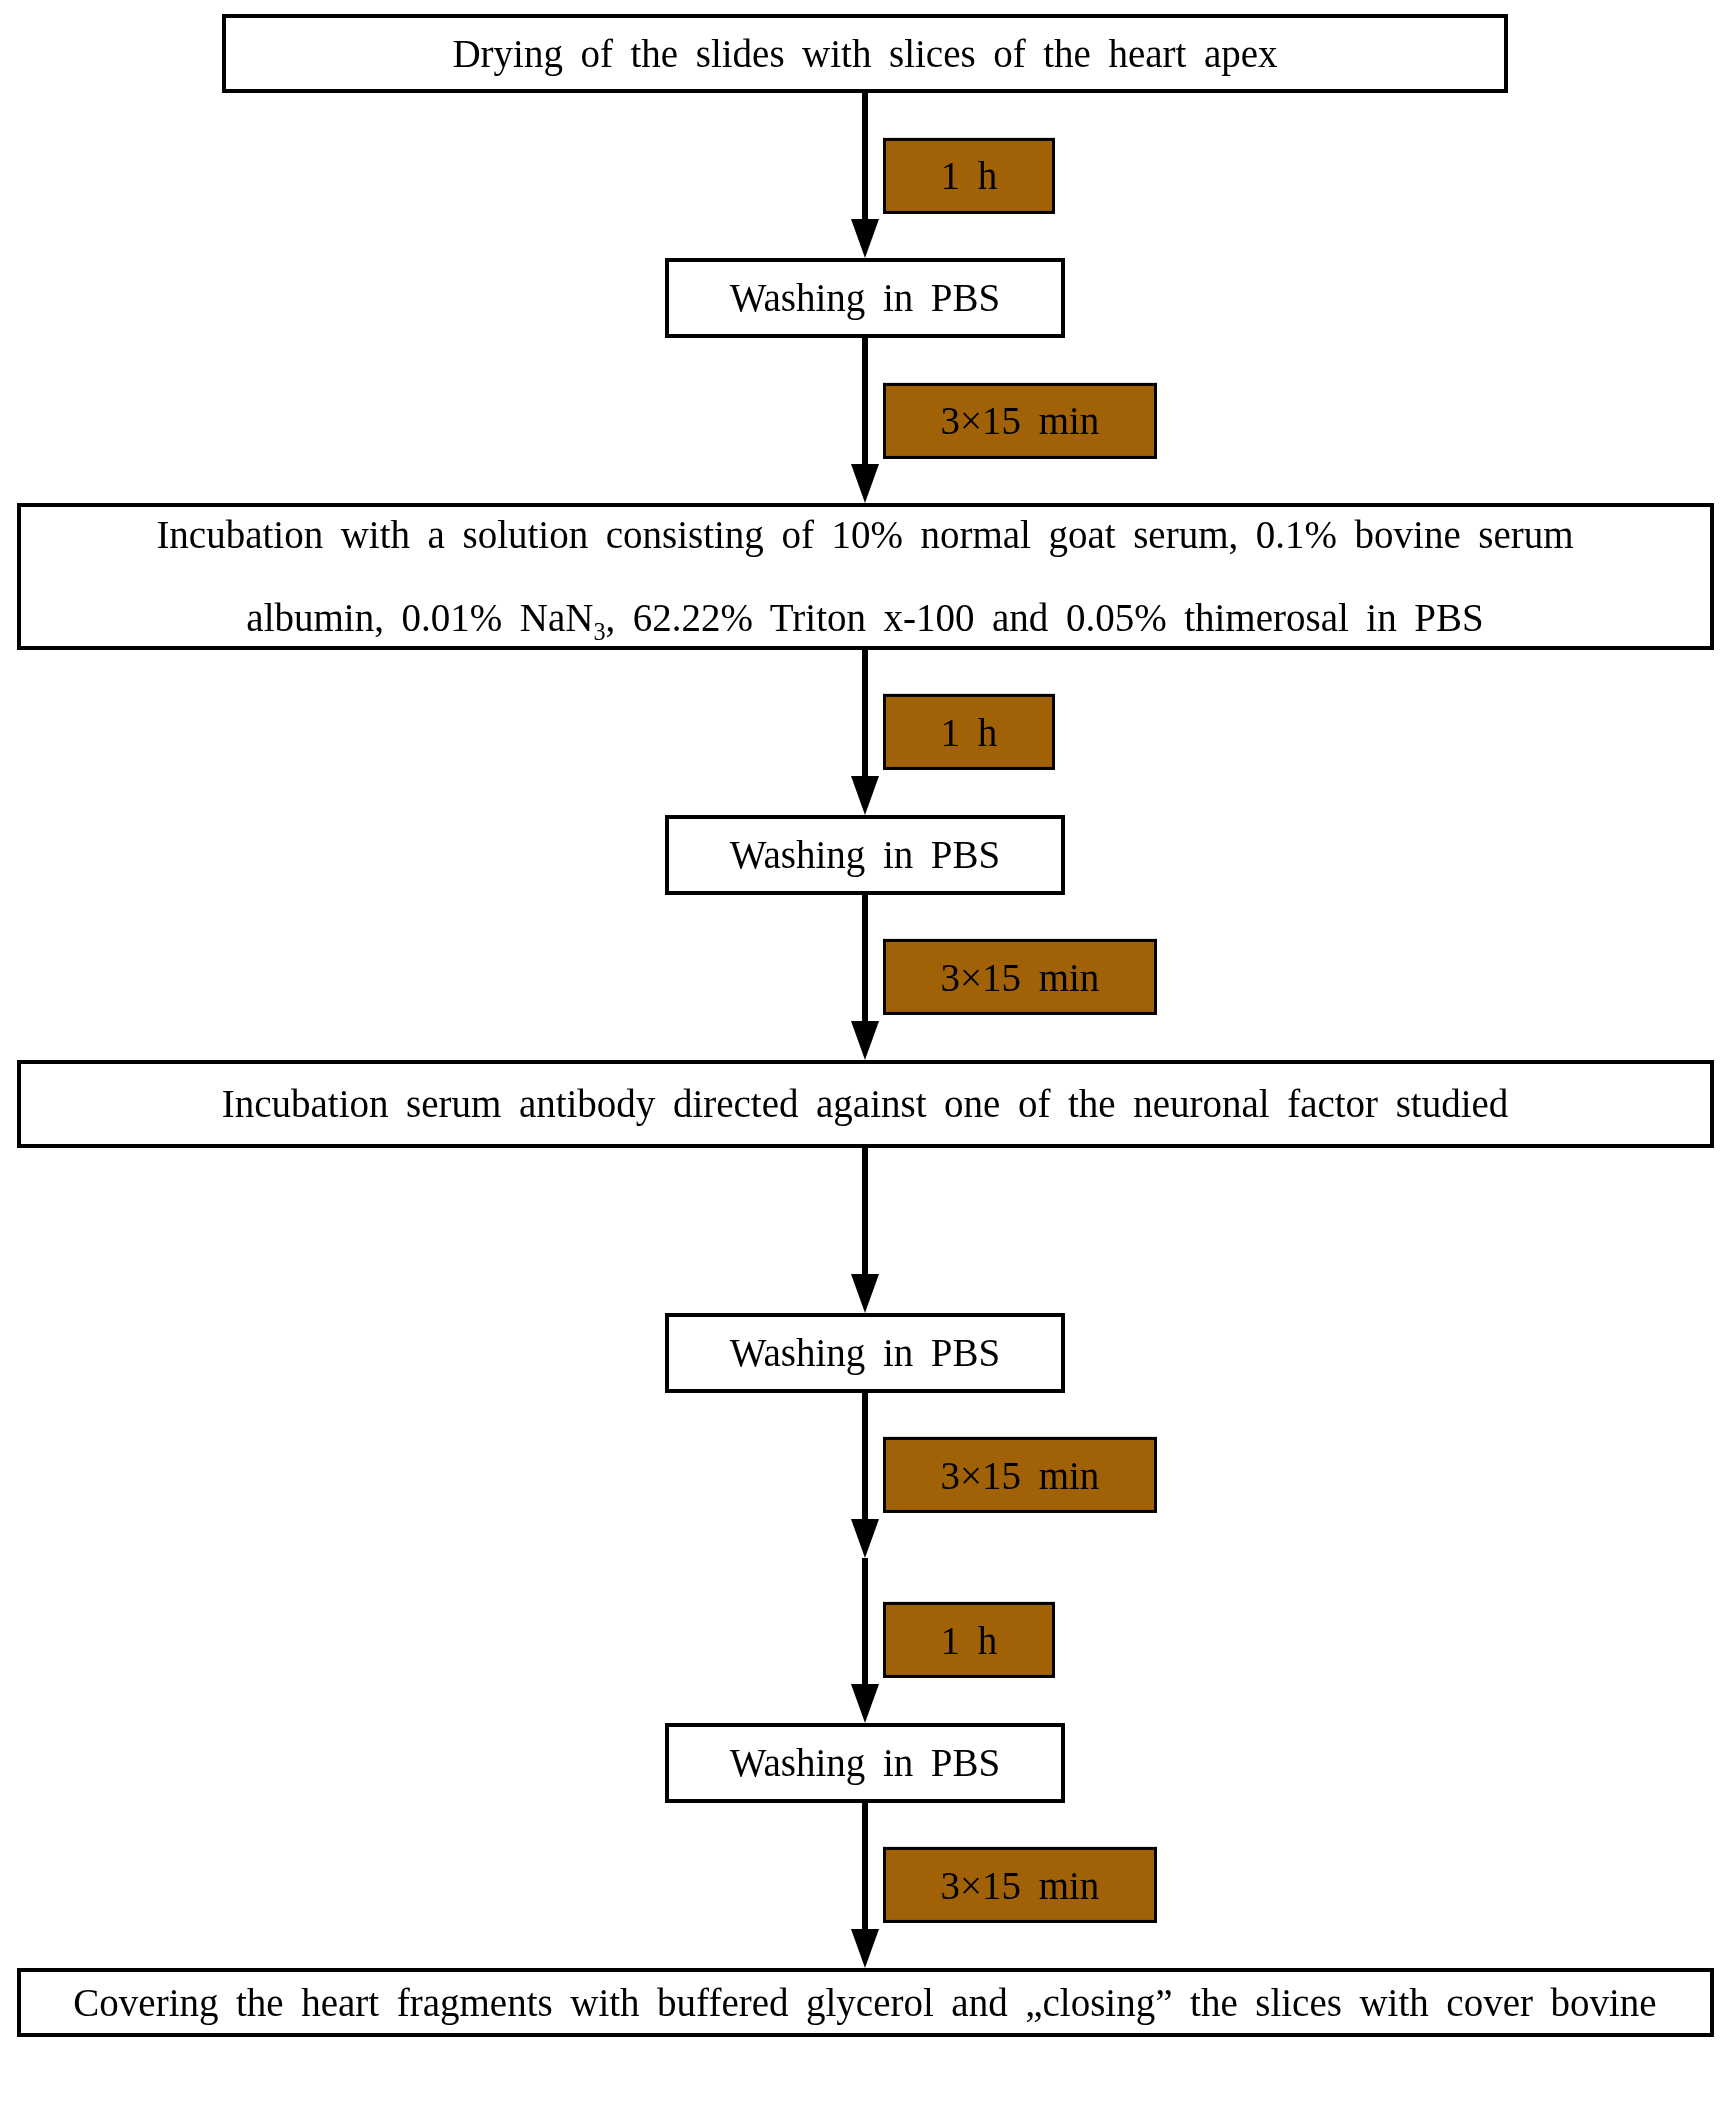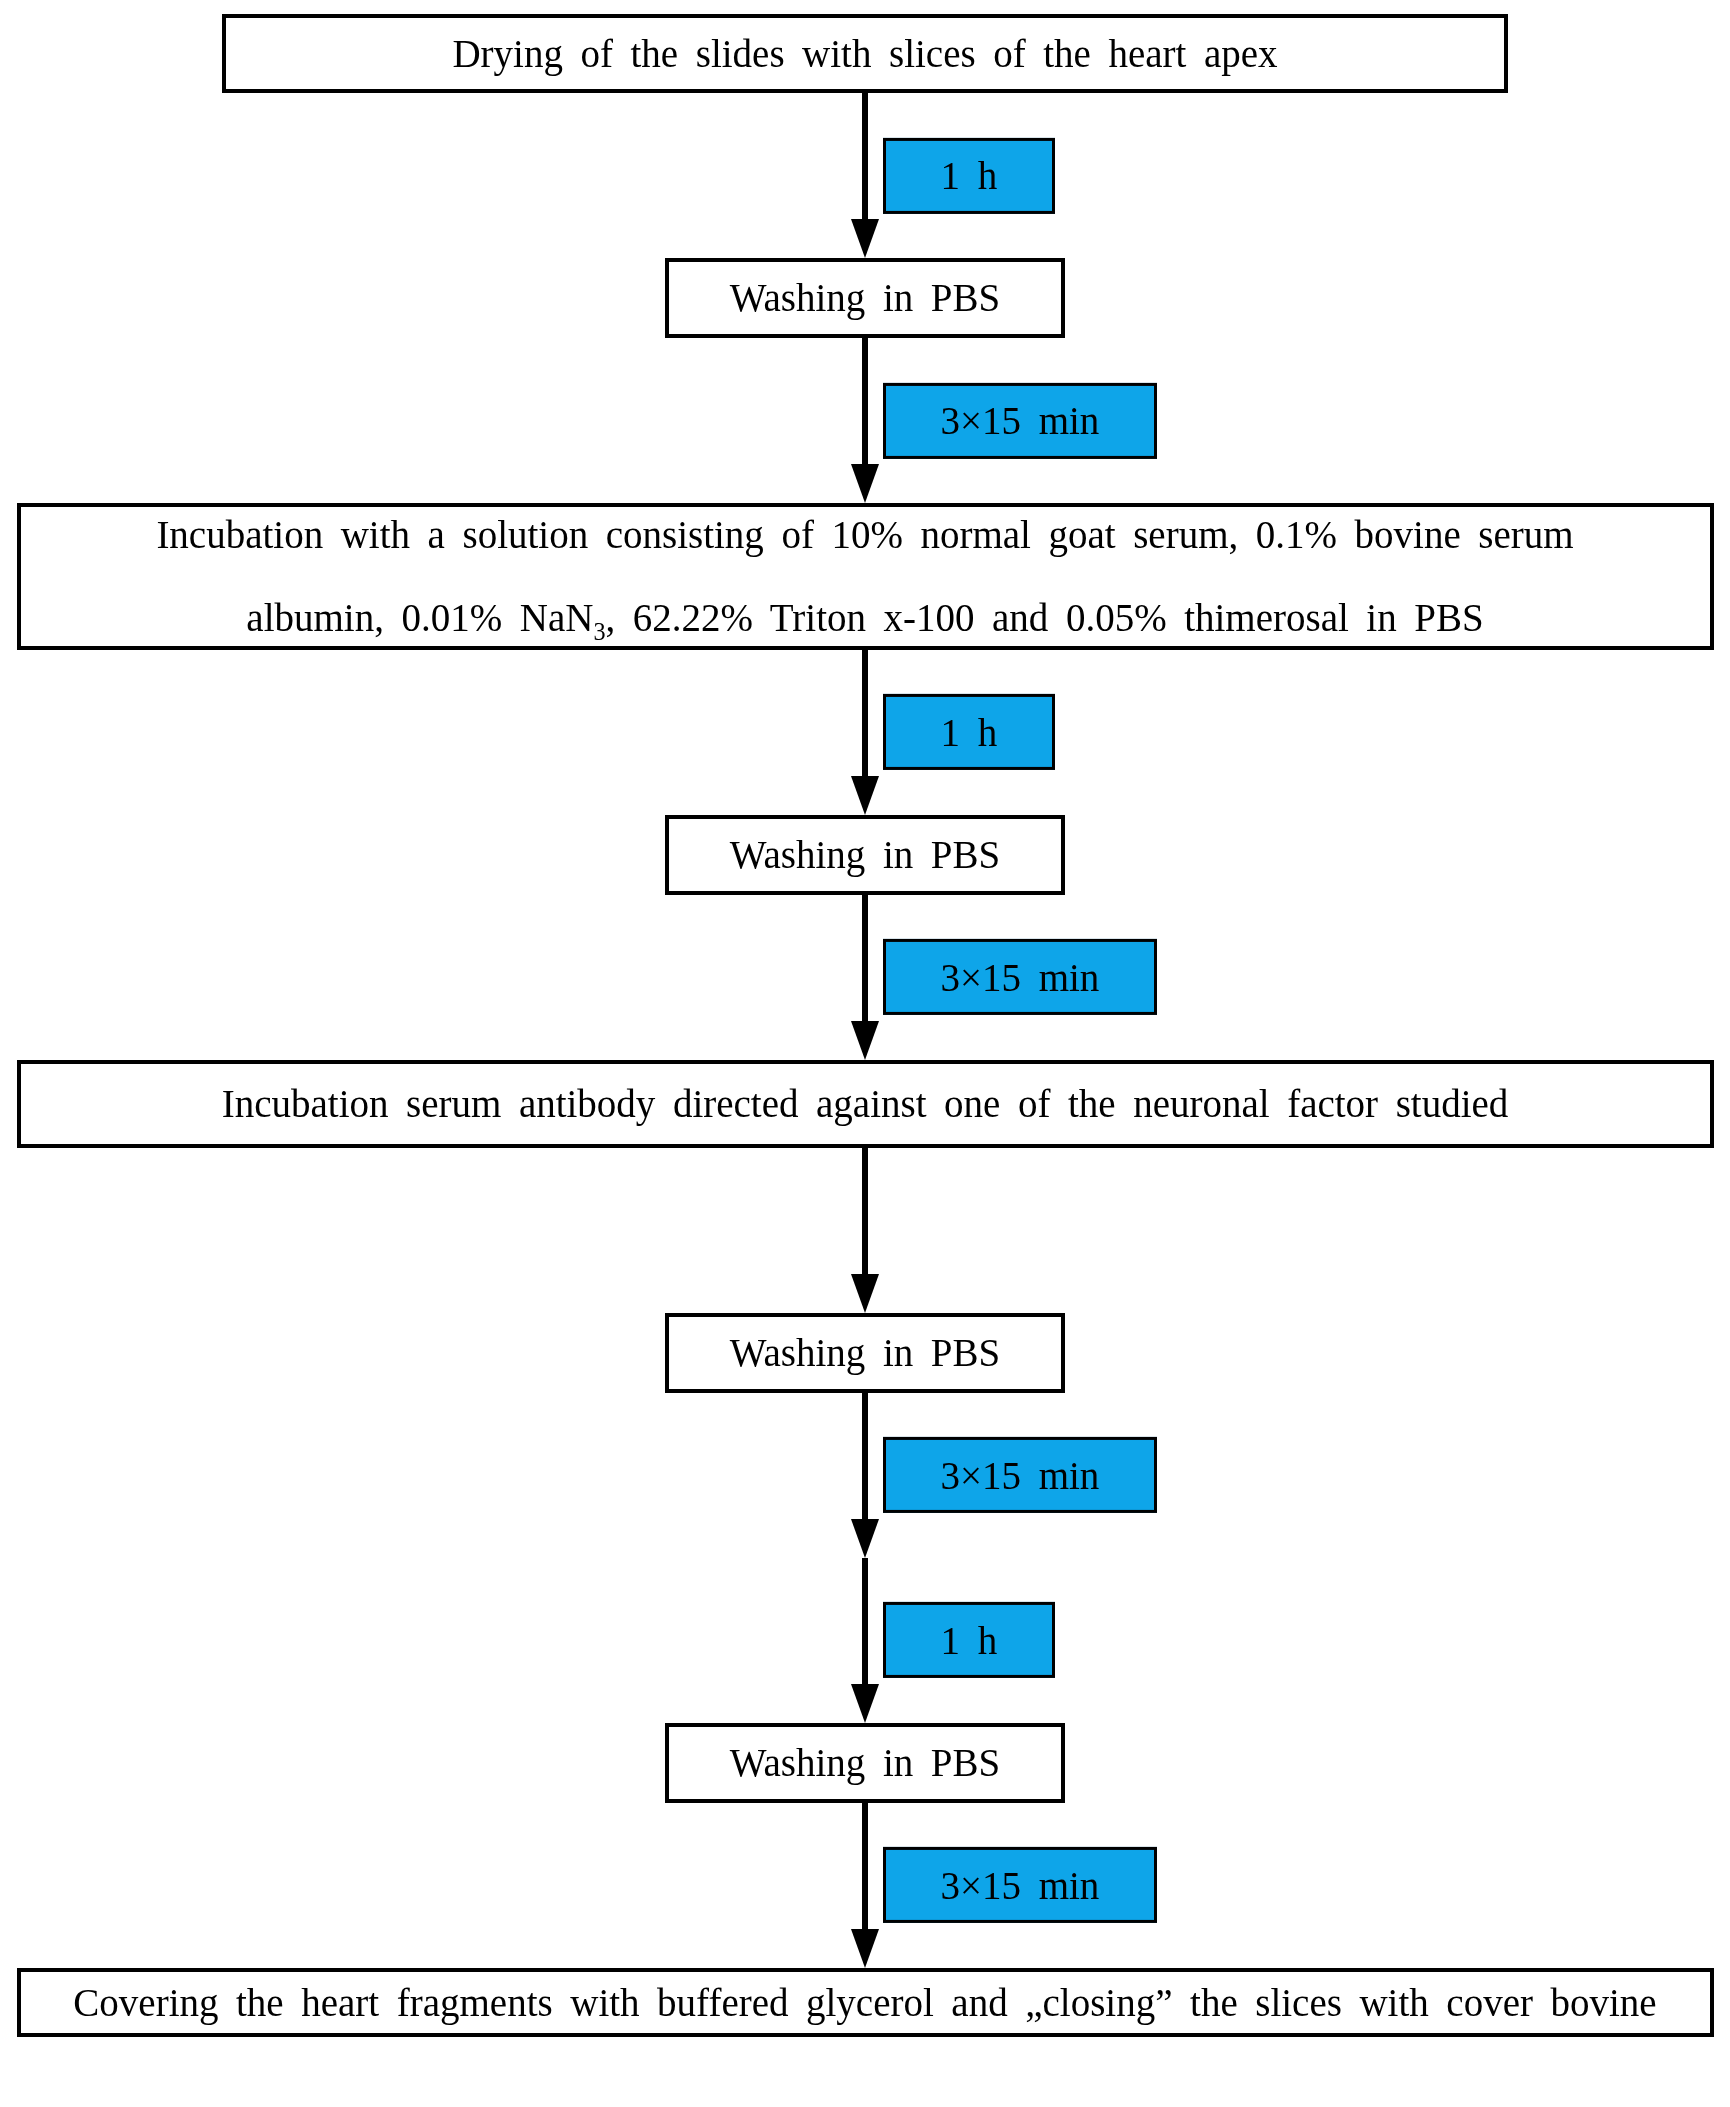"1 h" .tlabel { background: #0ea5e9 -> #a16207 }
